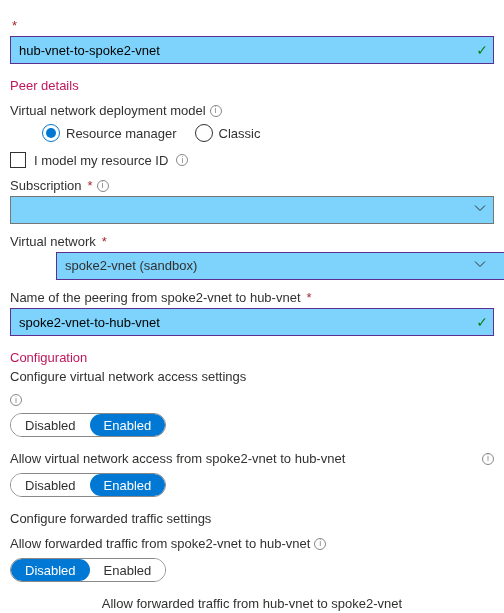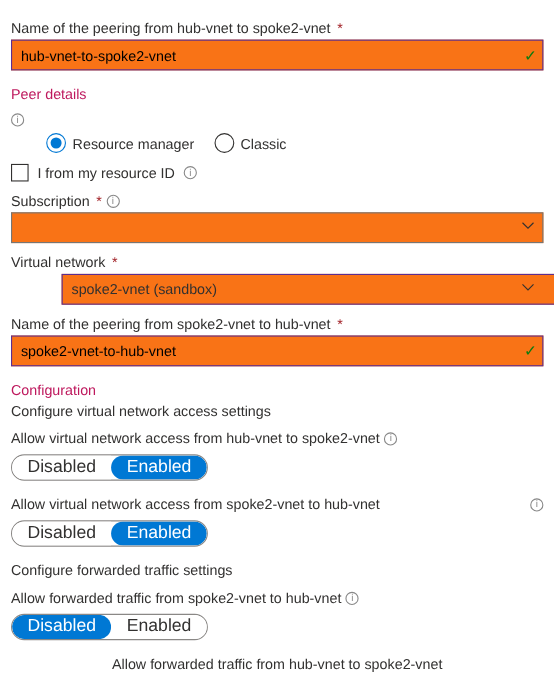"Name of the peering from hub-vnet" span { html: <span>Name of the peering from hub-vnet to spoke2-vnet</span> -> none }
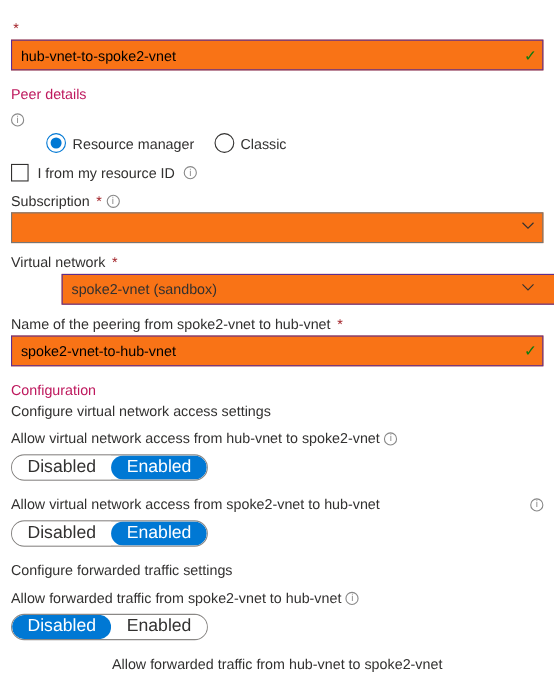"hub-vnet-to-spoke2-vnet" .text-input, .select-input { background: #f97316 -> #7dd3fc }
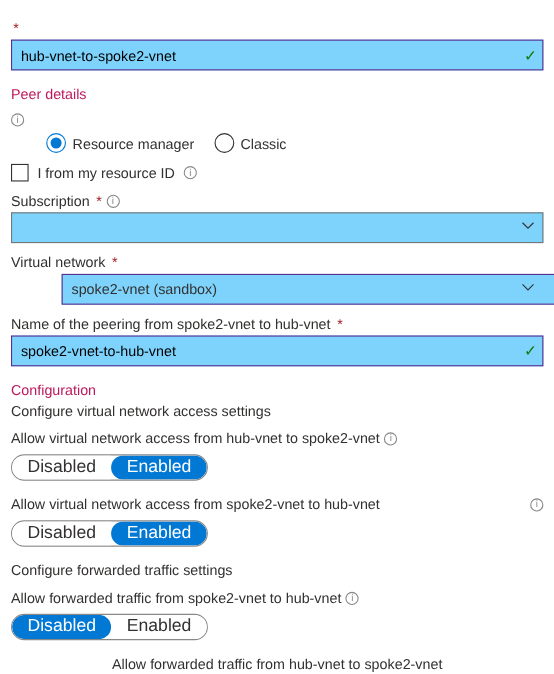"Virtual network deployment model" span { html: none -> <span>Virtual network deployment model</span> }
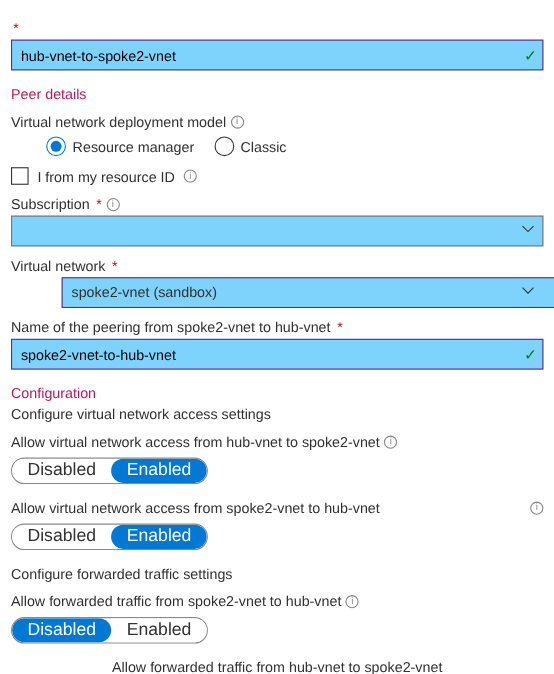"I from my resource ID" span { text: from -> model }
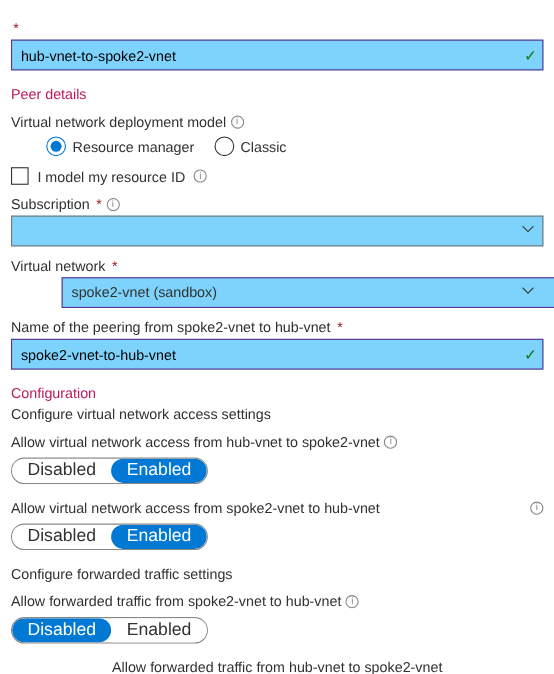"Allow virtual network access from hub-vnet" span { html: <span>Allow virtual network access from hub-vnet to spoke2-vnet</span> -> none }
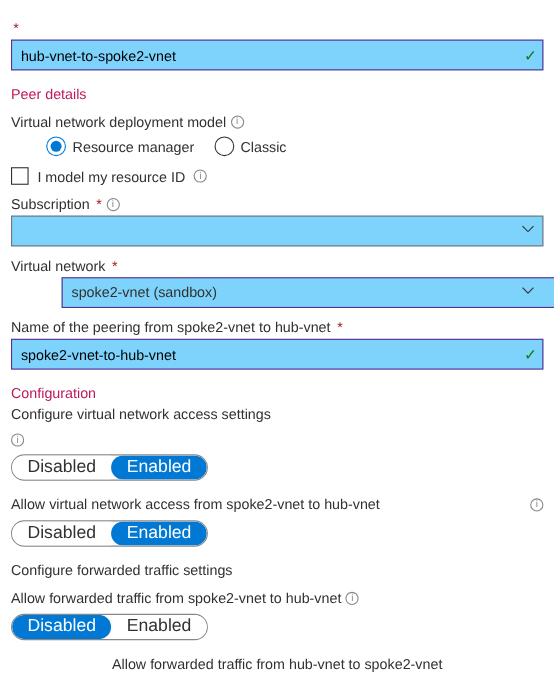"Disabled" .toggle-btn { font-size: 16px -> 13px }
